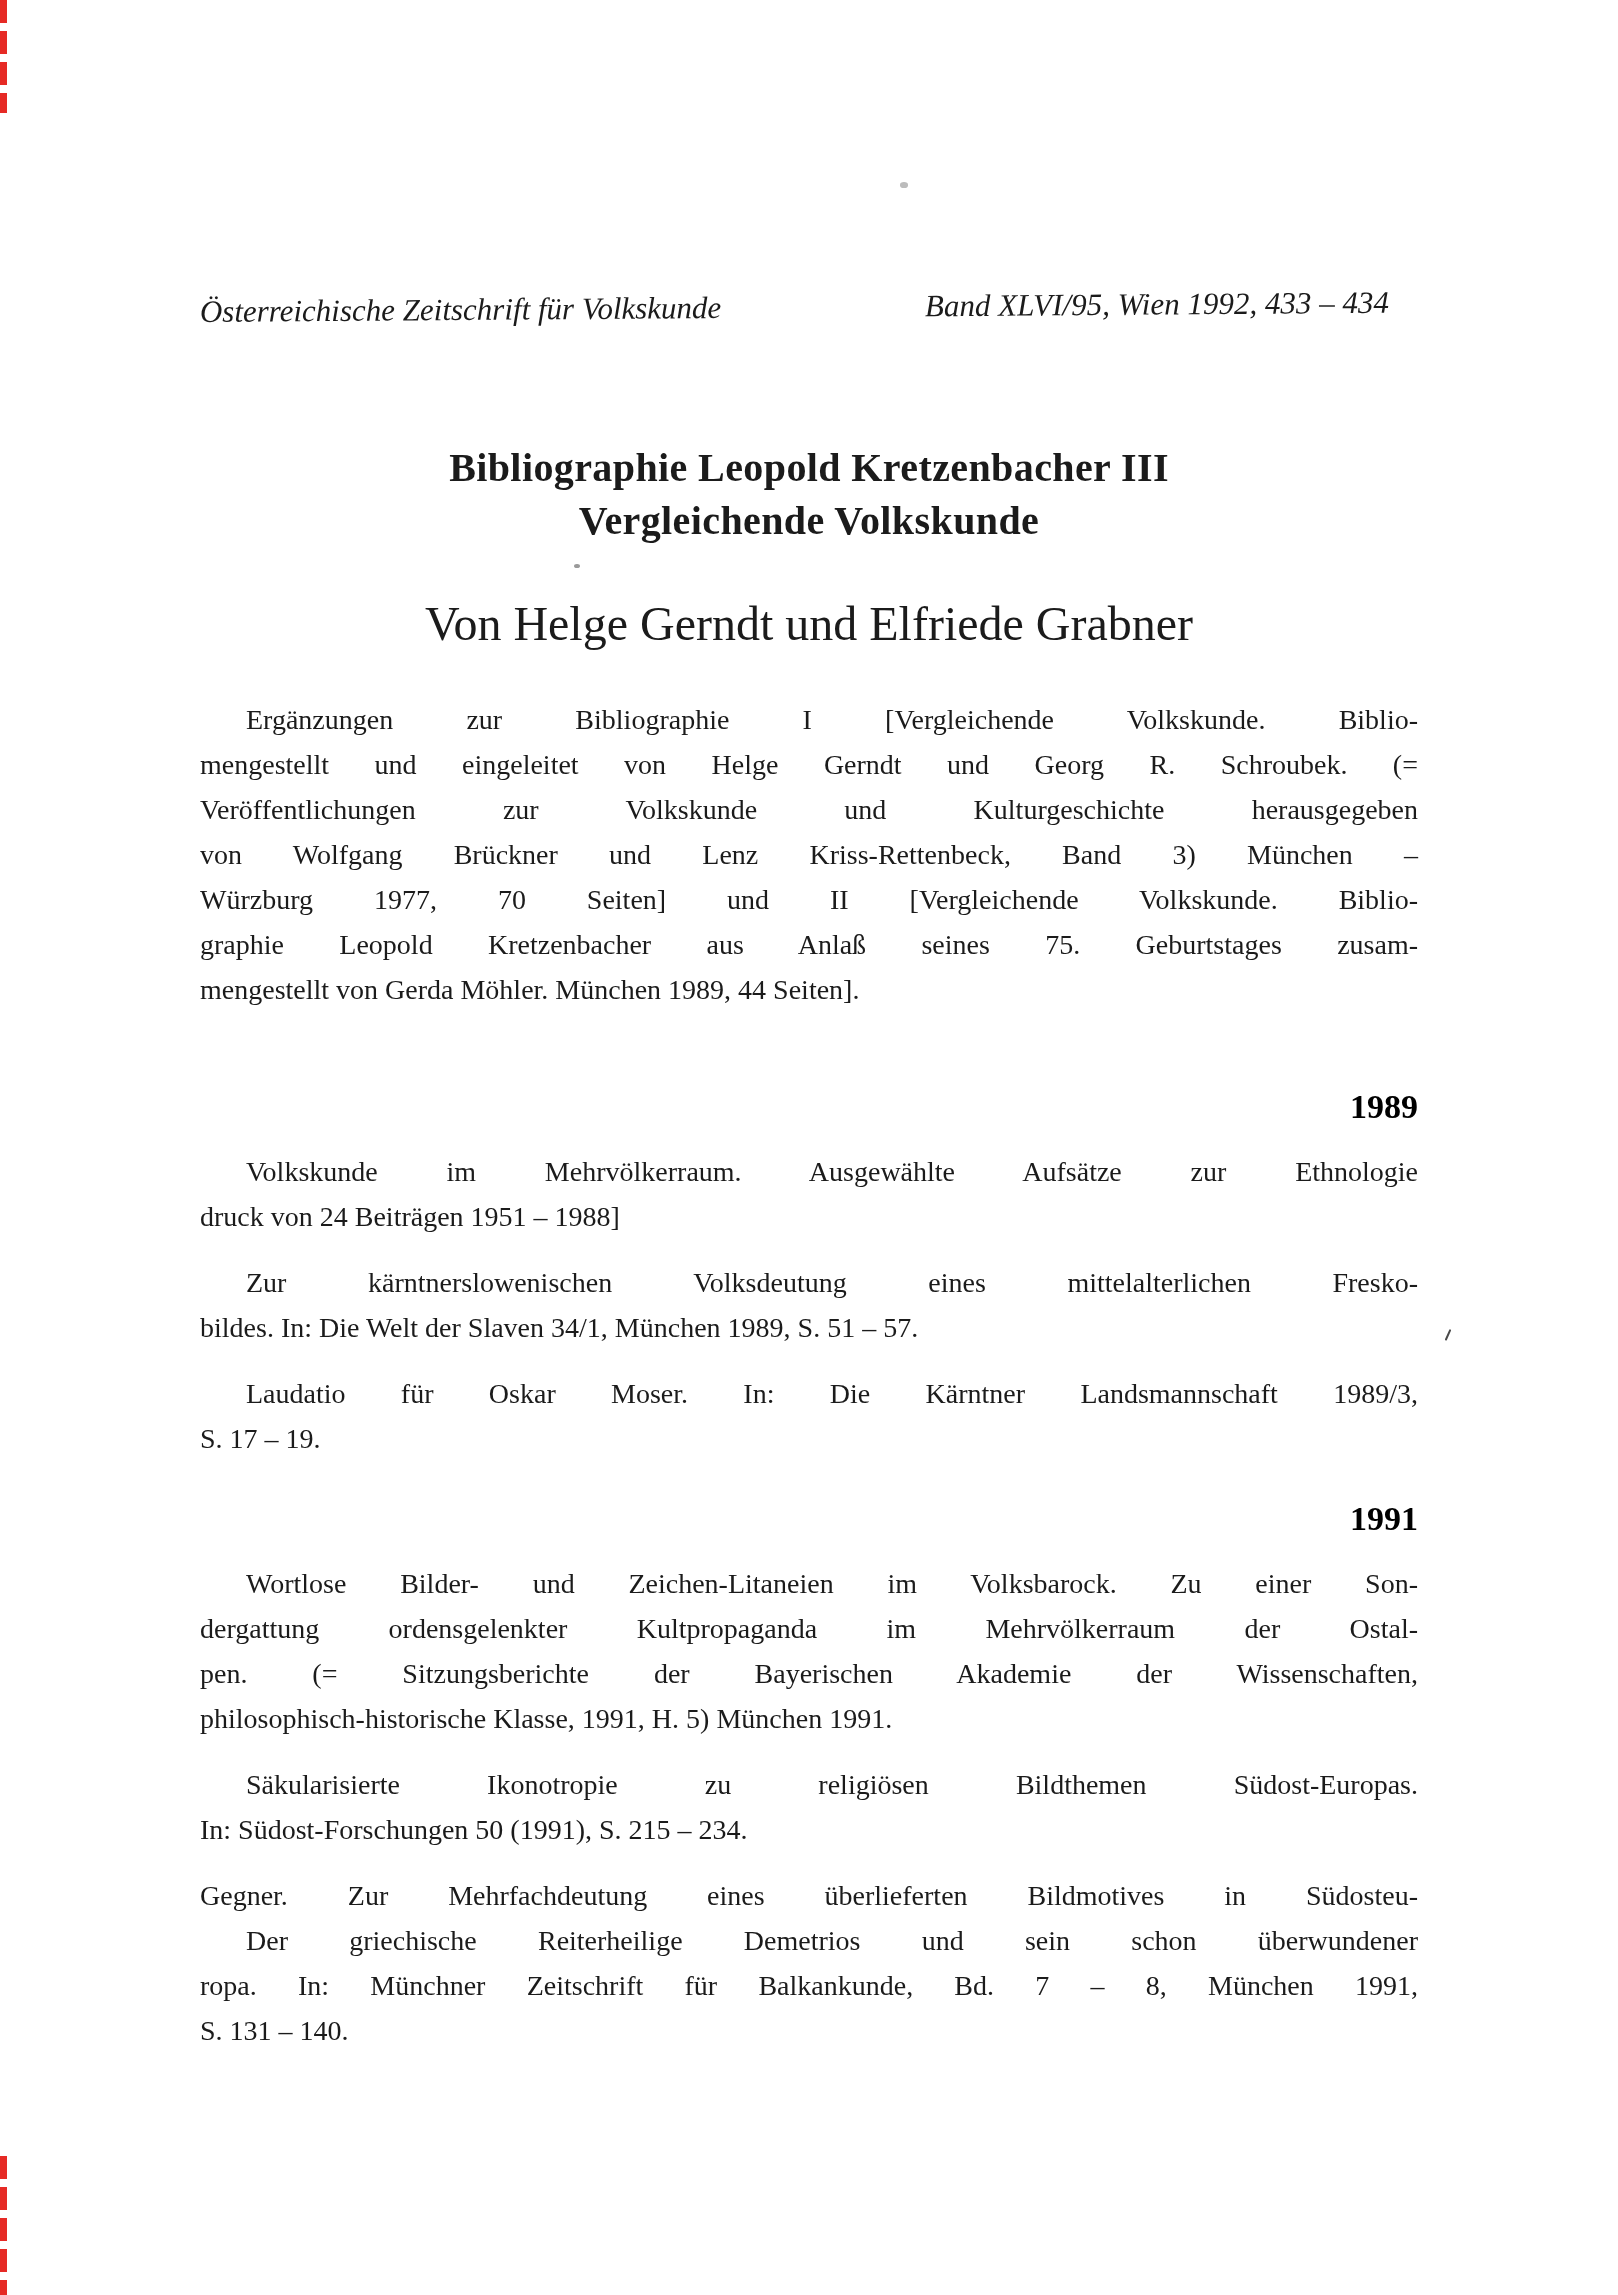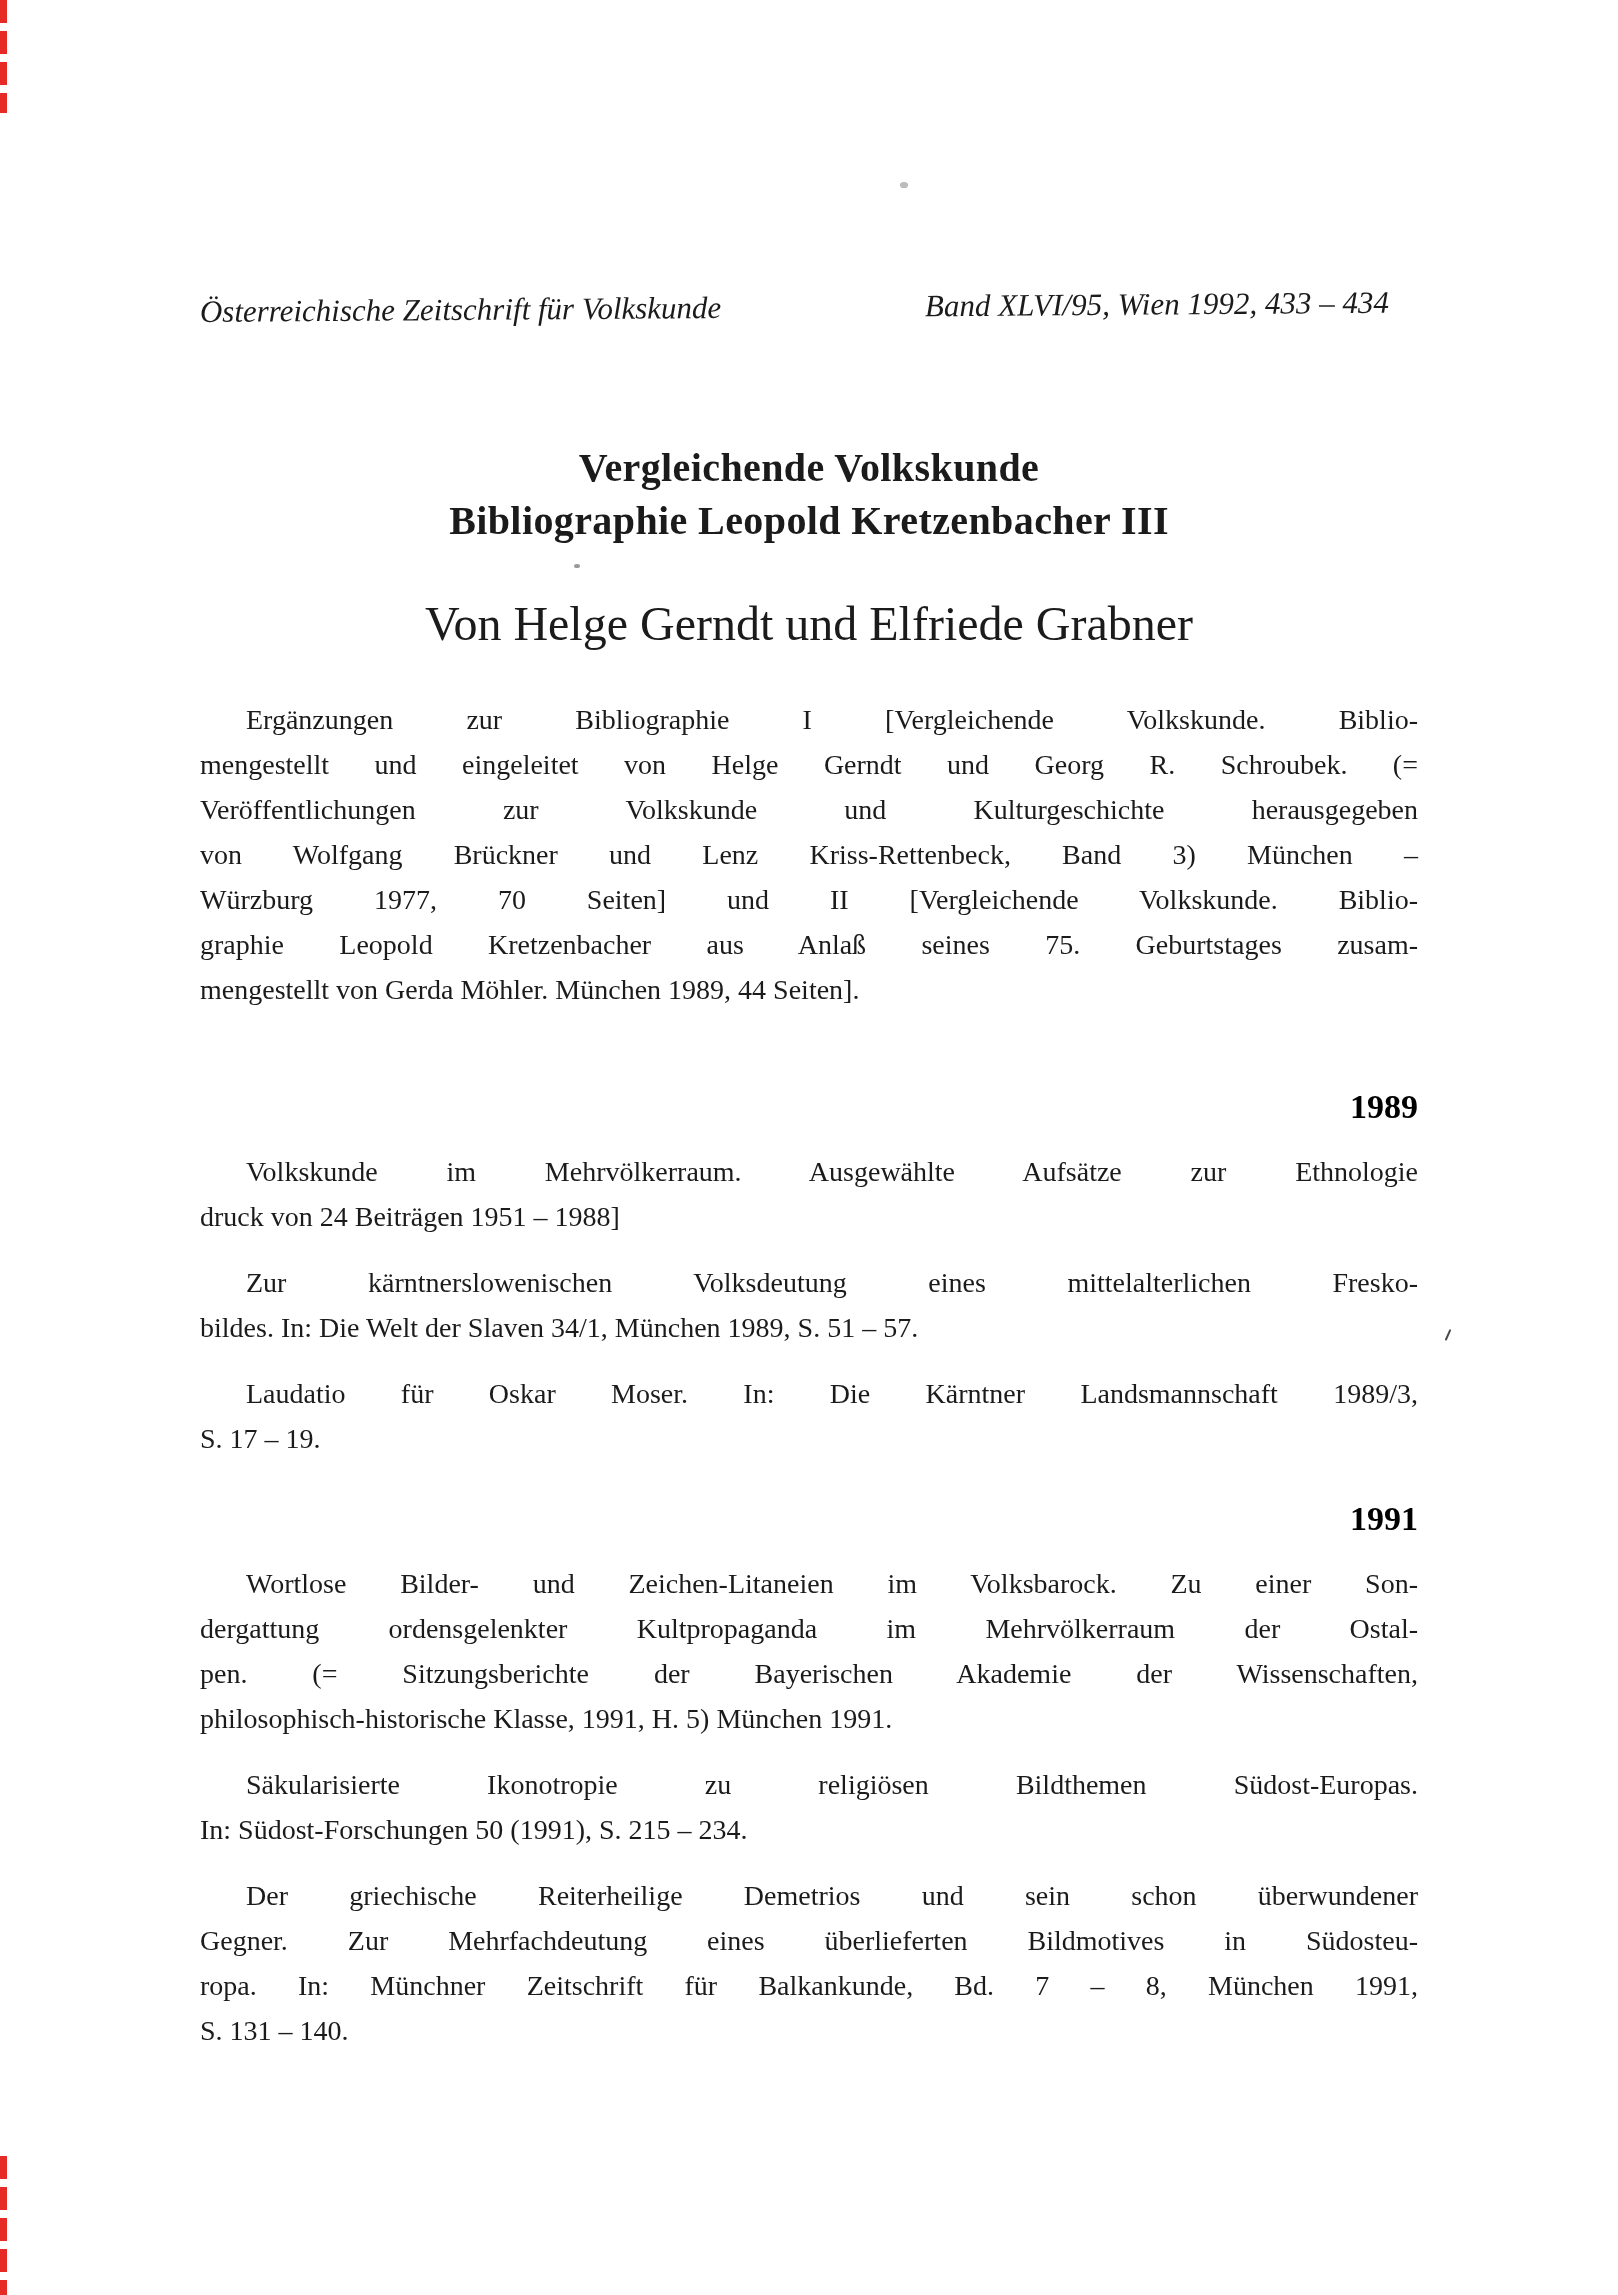"Vergleichende Volkskunde" div { order: before "Bibliographie Leopold Kretzenbacher III" -> after "Bibliographie Leopold Kretzenbacher III" }
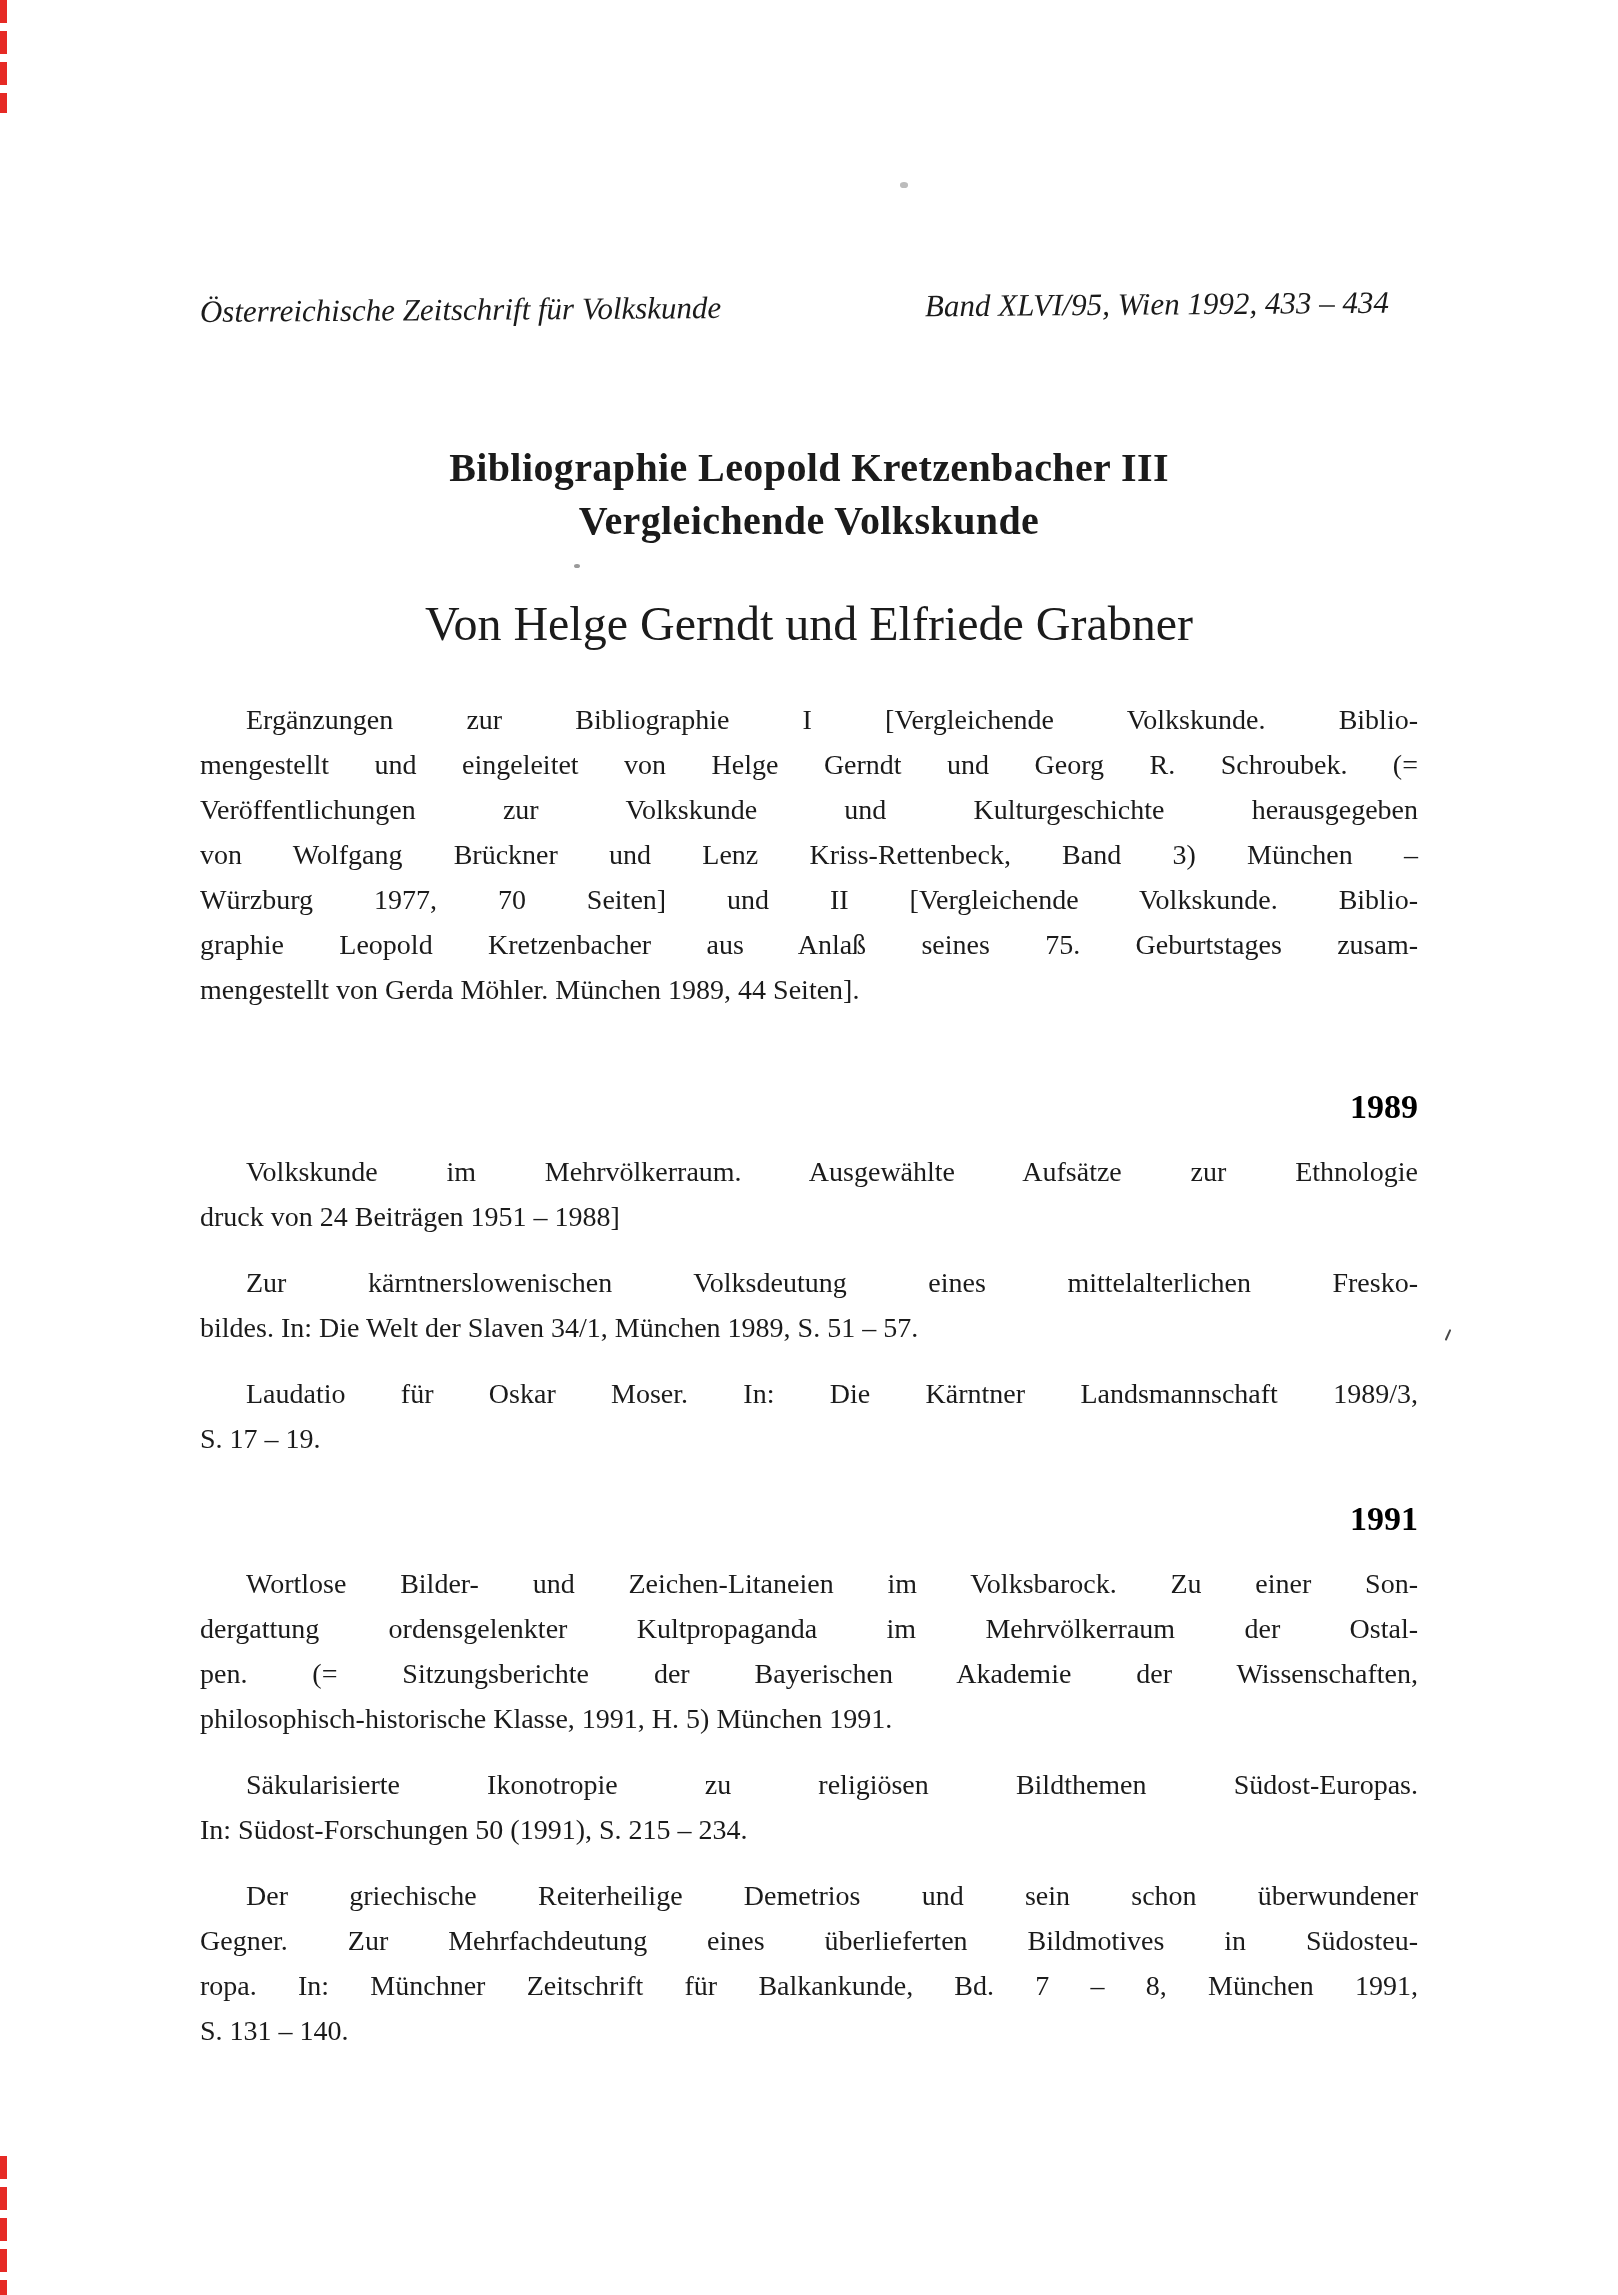"Der griechische Reiterheilige Demetrios" div.line { order: before "Gegner. Zur Mehrfachdeutung eines" -> after "Gegner. Zur Mehrfachdeutung eines" }
